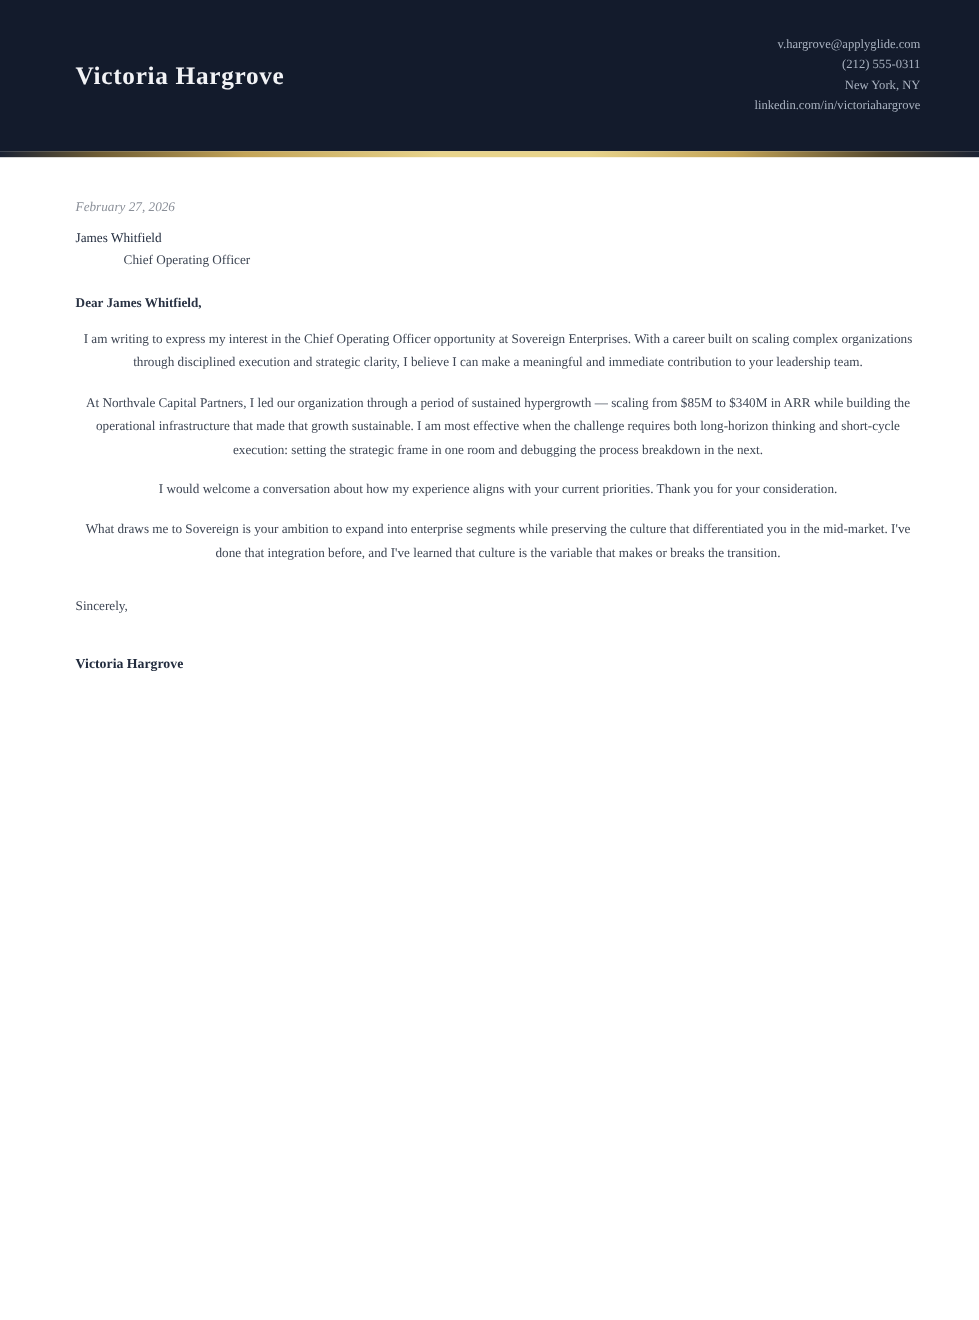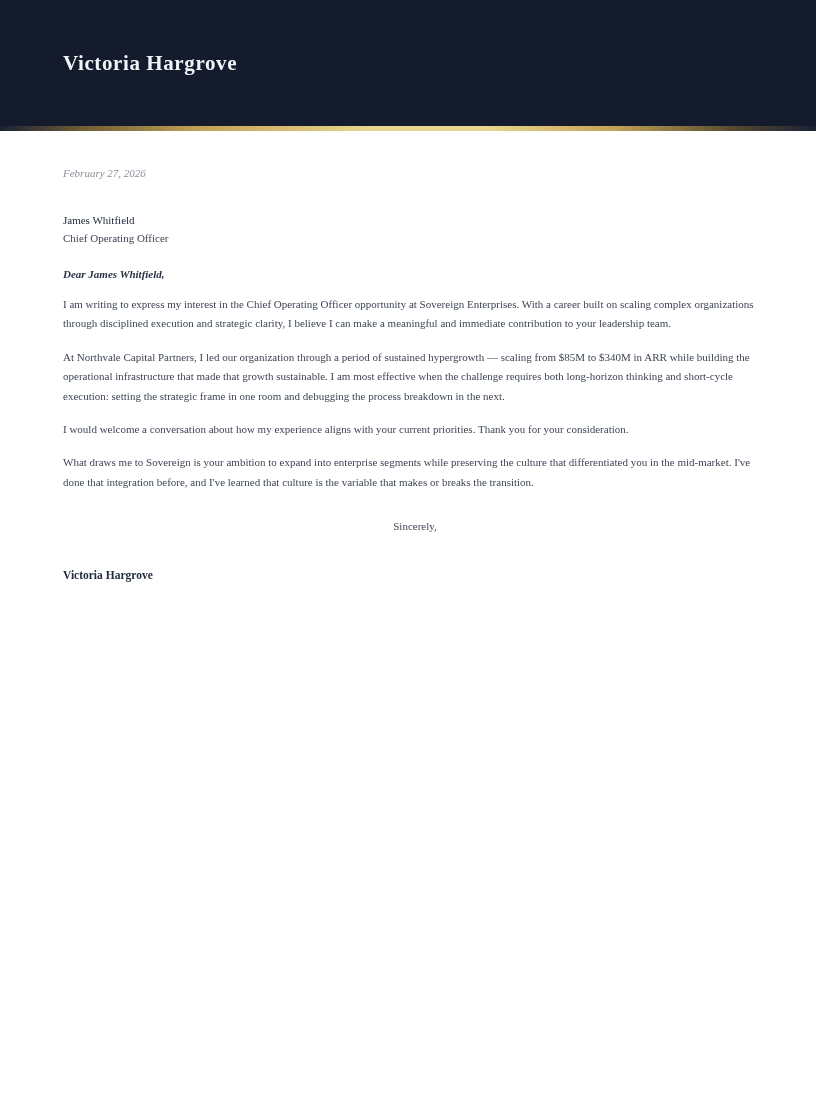"v.hargrove@applyglide.com" div.contact-block { html: none -> <div> <div>v.hargrove@applyglide.com</div> <div>(212) 555-0311</div> <div>New York, NY</div> <div>linkedin.com/in/victoriahargrove</div> </div> }
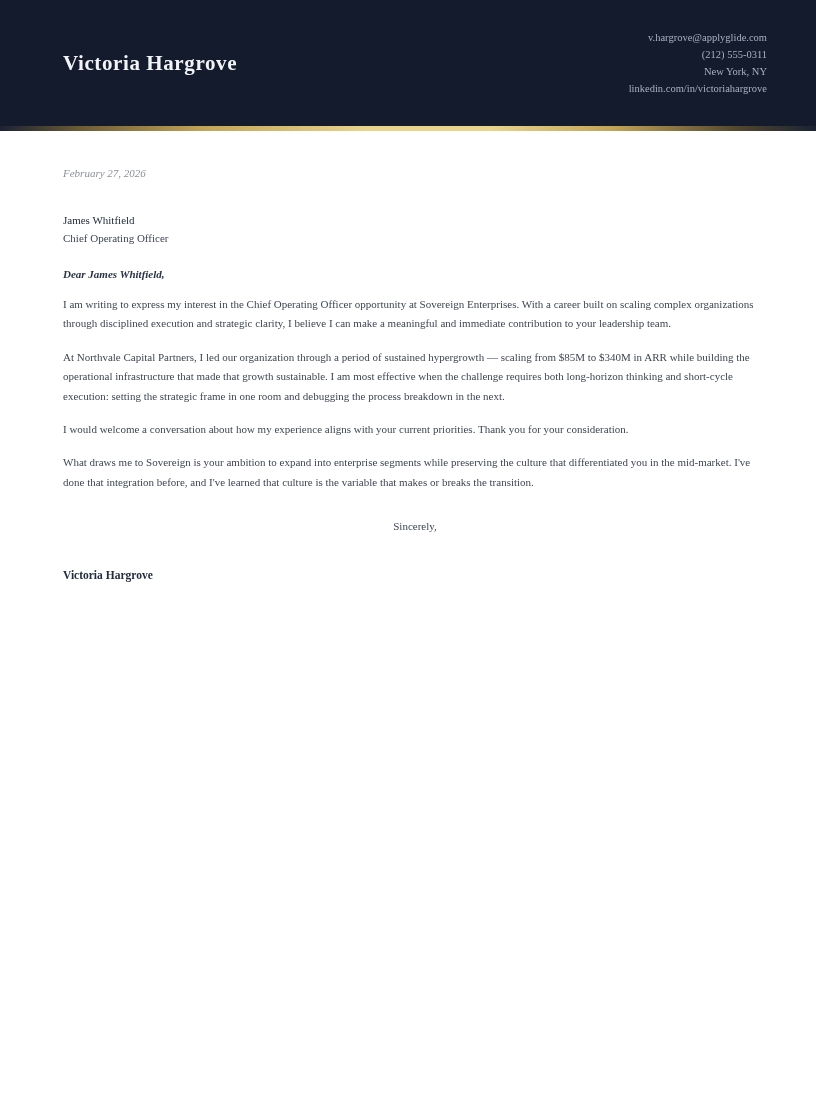"February 27, 2026" .letter-date { margin: 0 0 32px 0 -> 0 0 11px 0 }
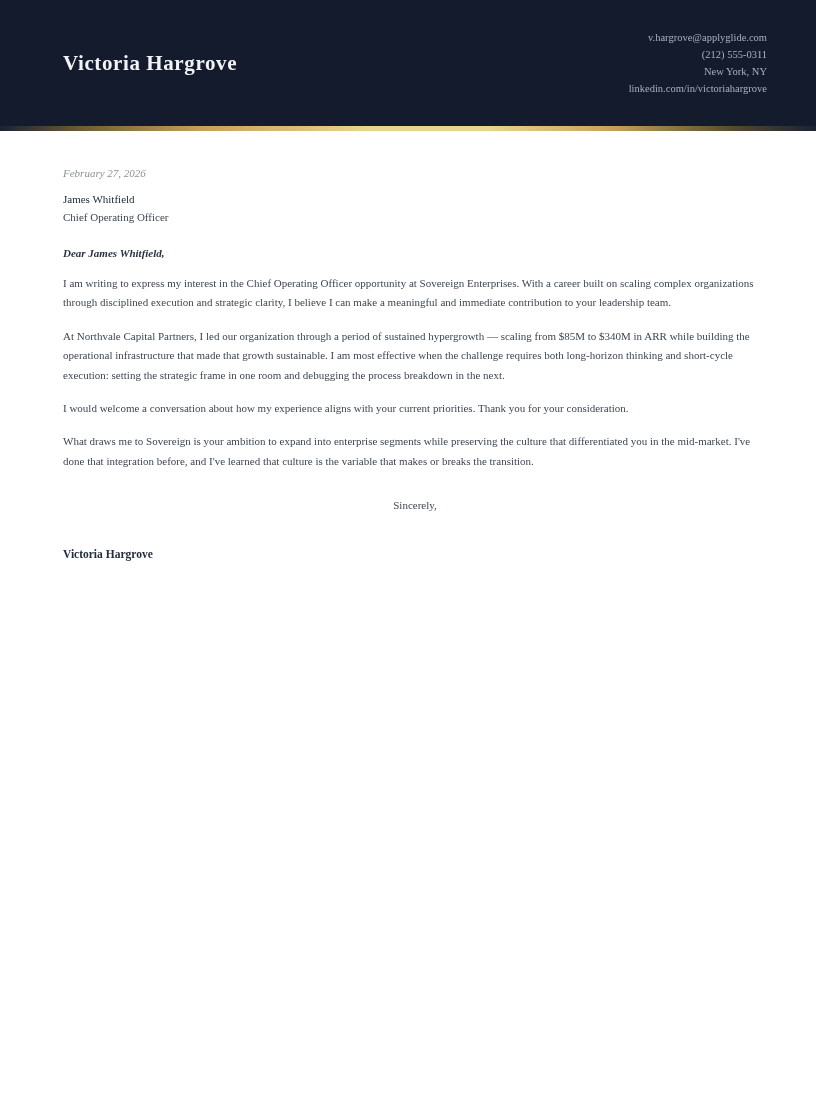"Chief Operating Officer" .recipient-title, .recipient-company { margin-left: none -> 40px }
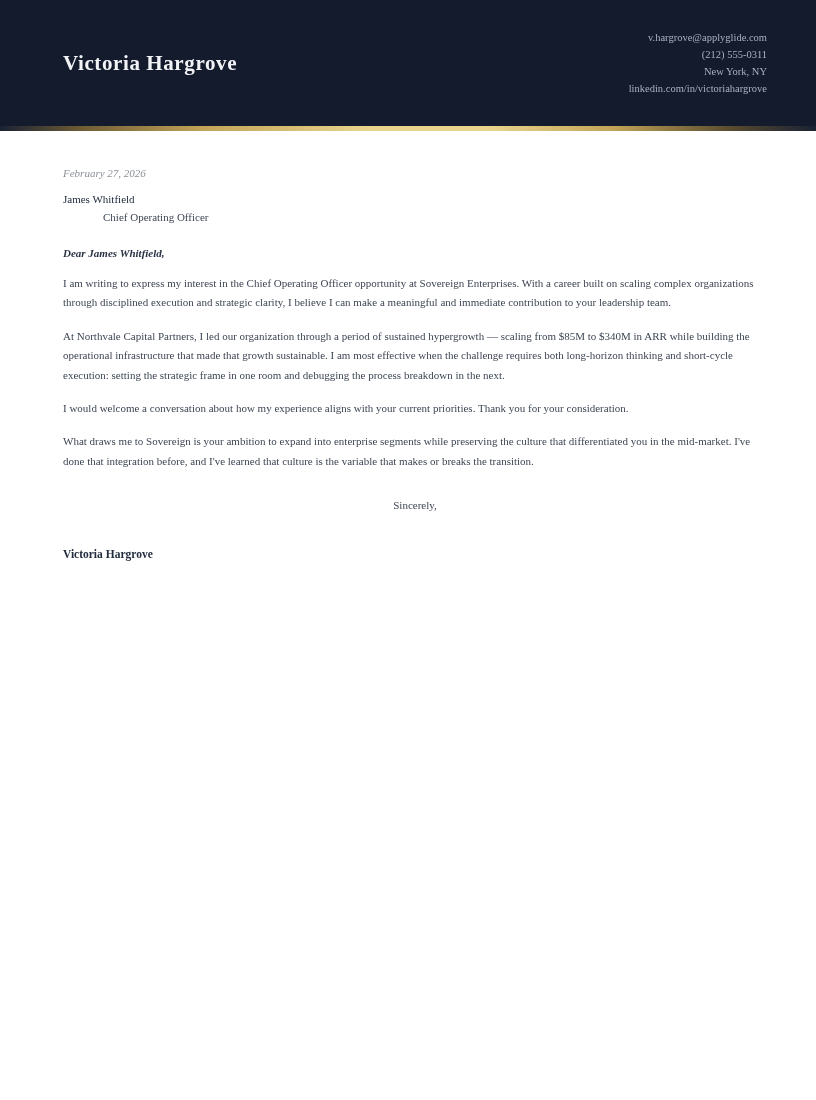"Dear James Whitfield," .salutation { font-style: italic -> none }
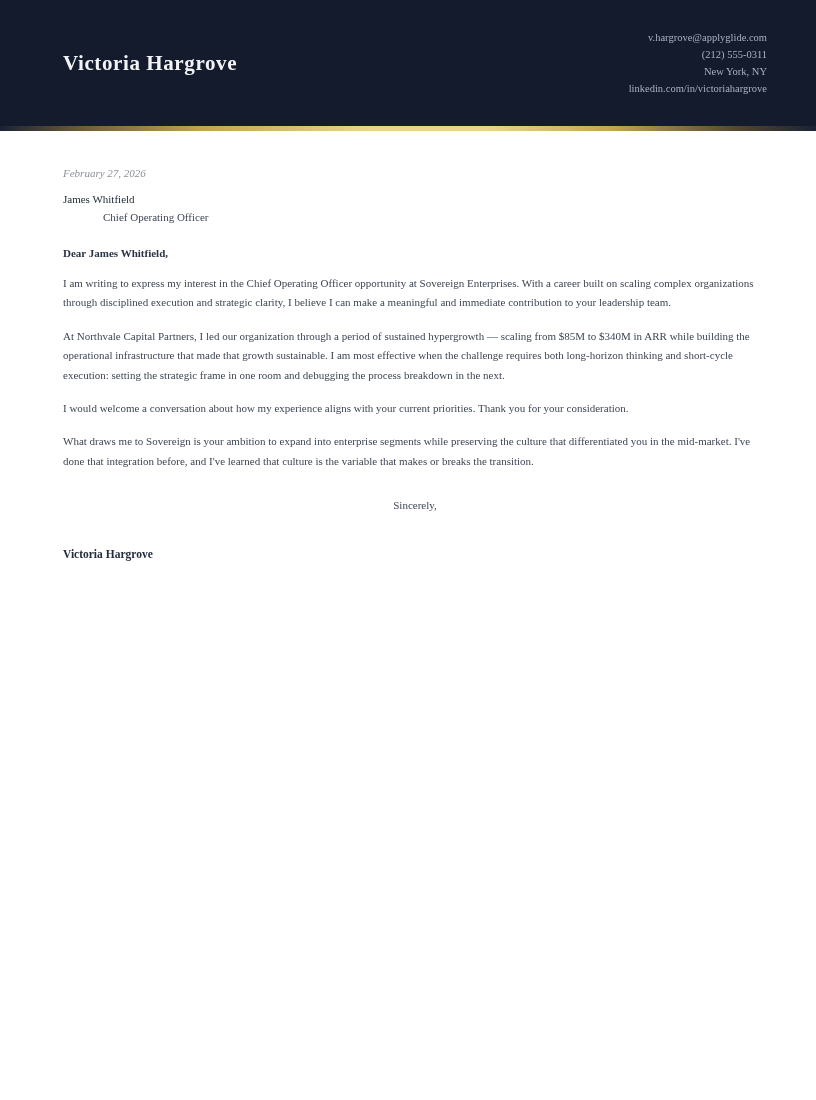"I am writing to express" .para { text-align: none -> center }
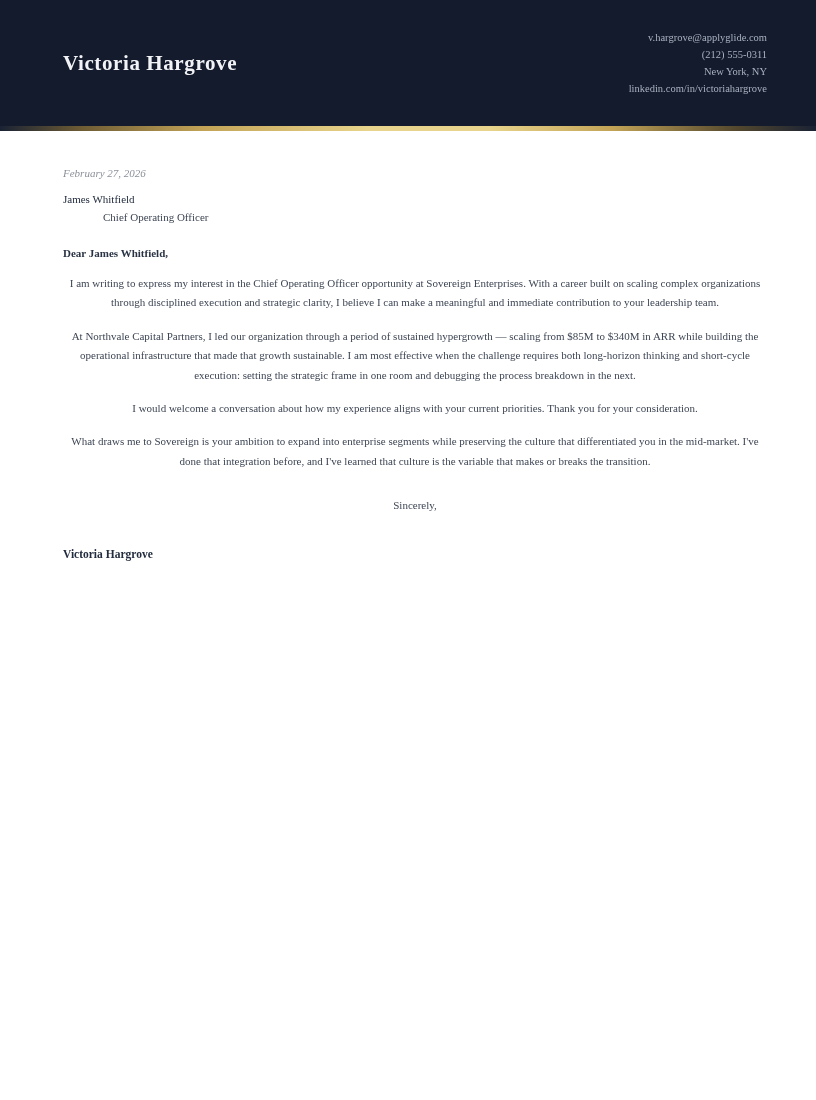"Sincerely," .closing { text-align: center -> none }
